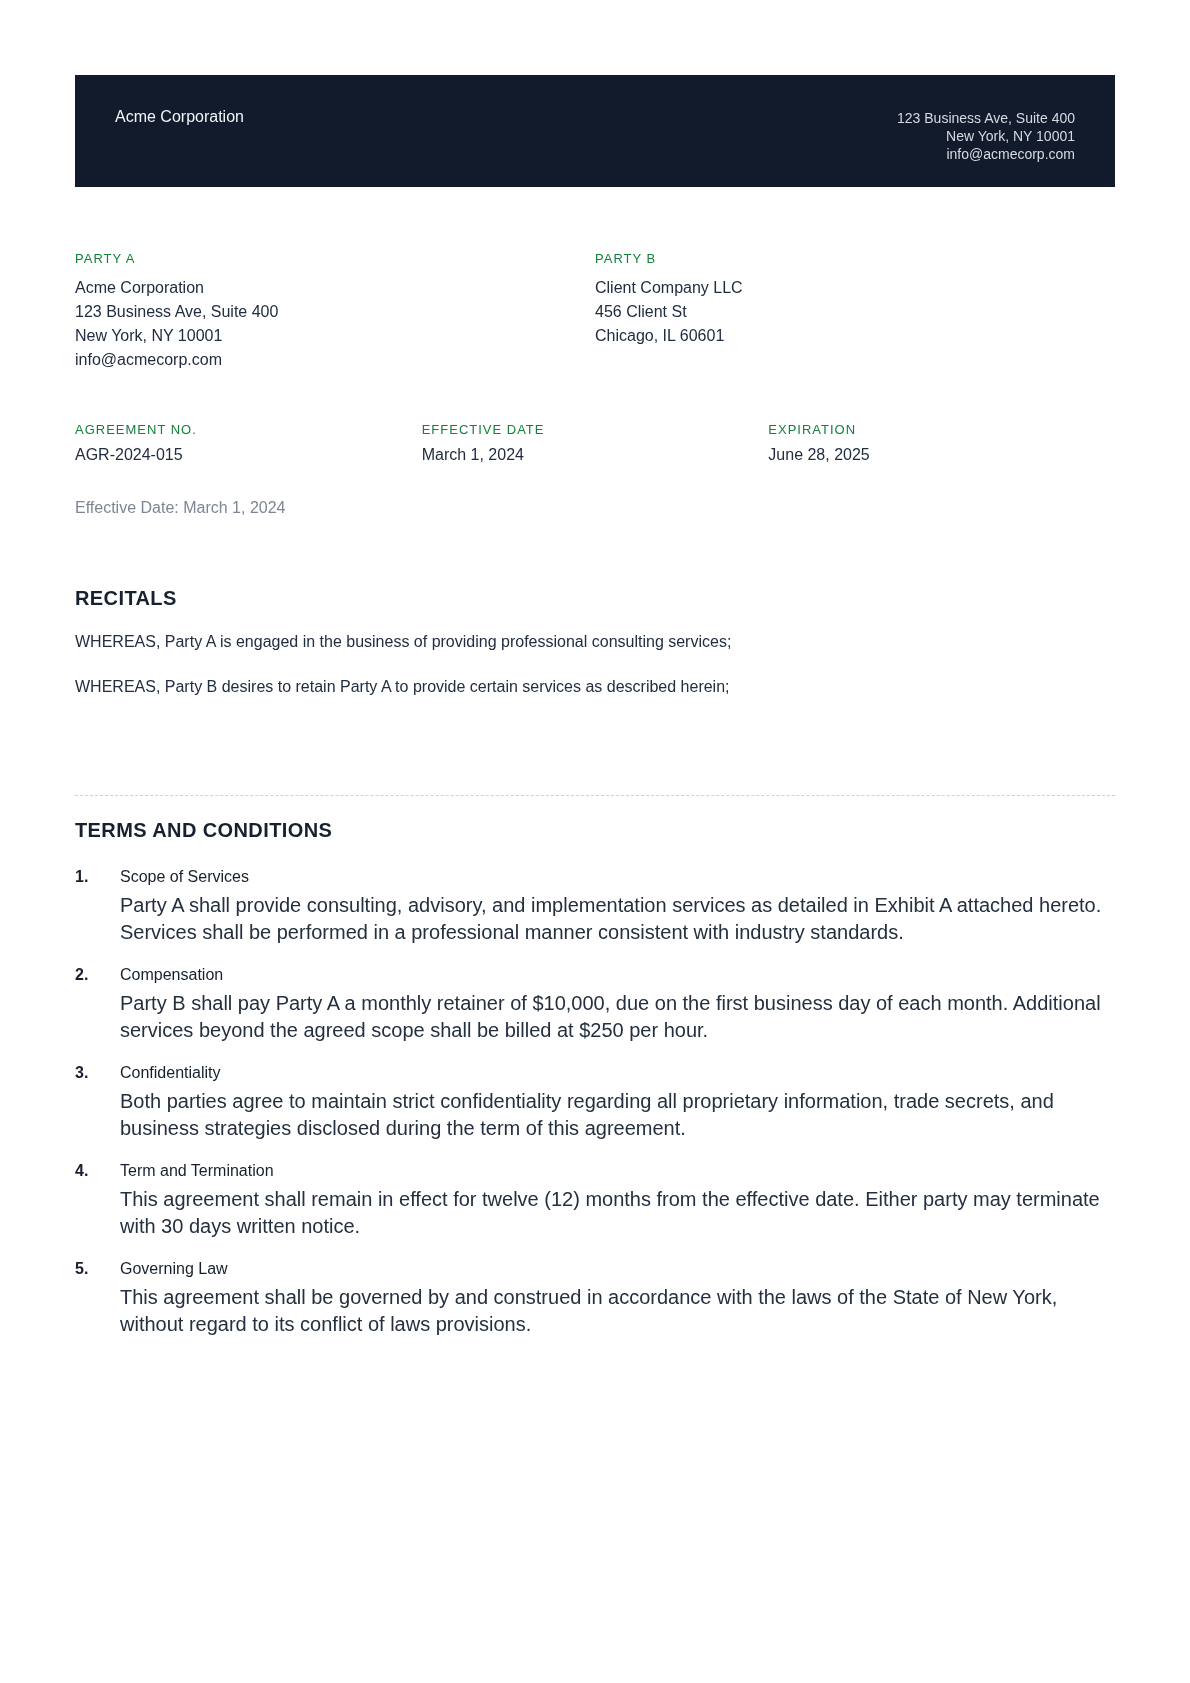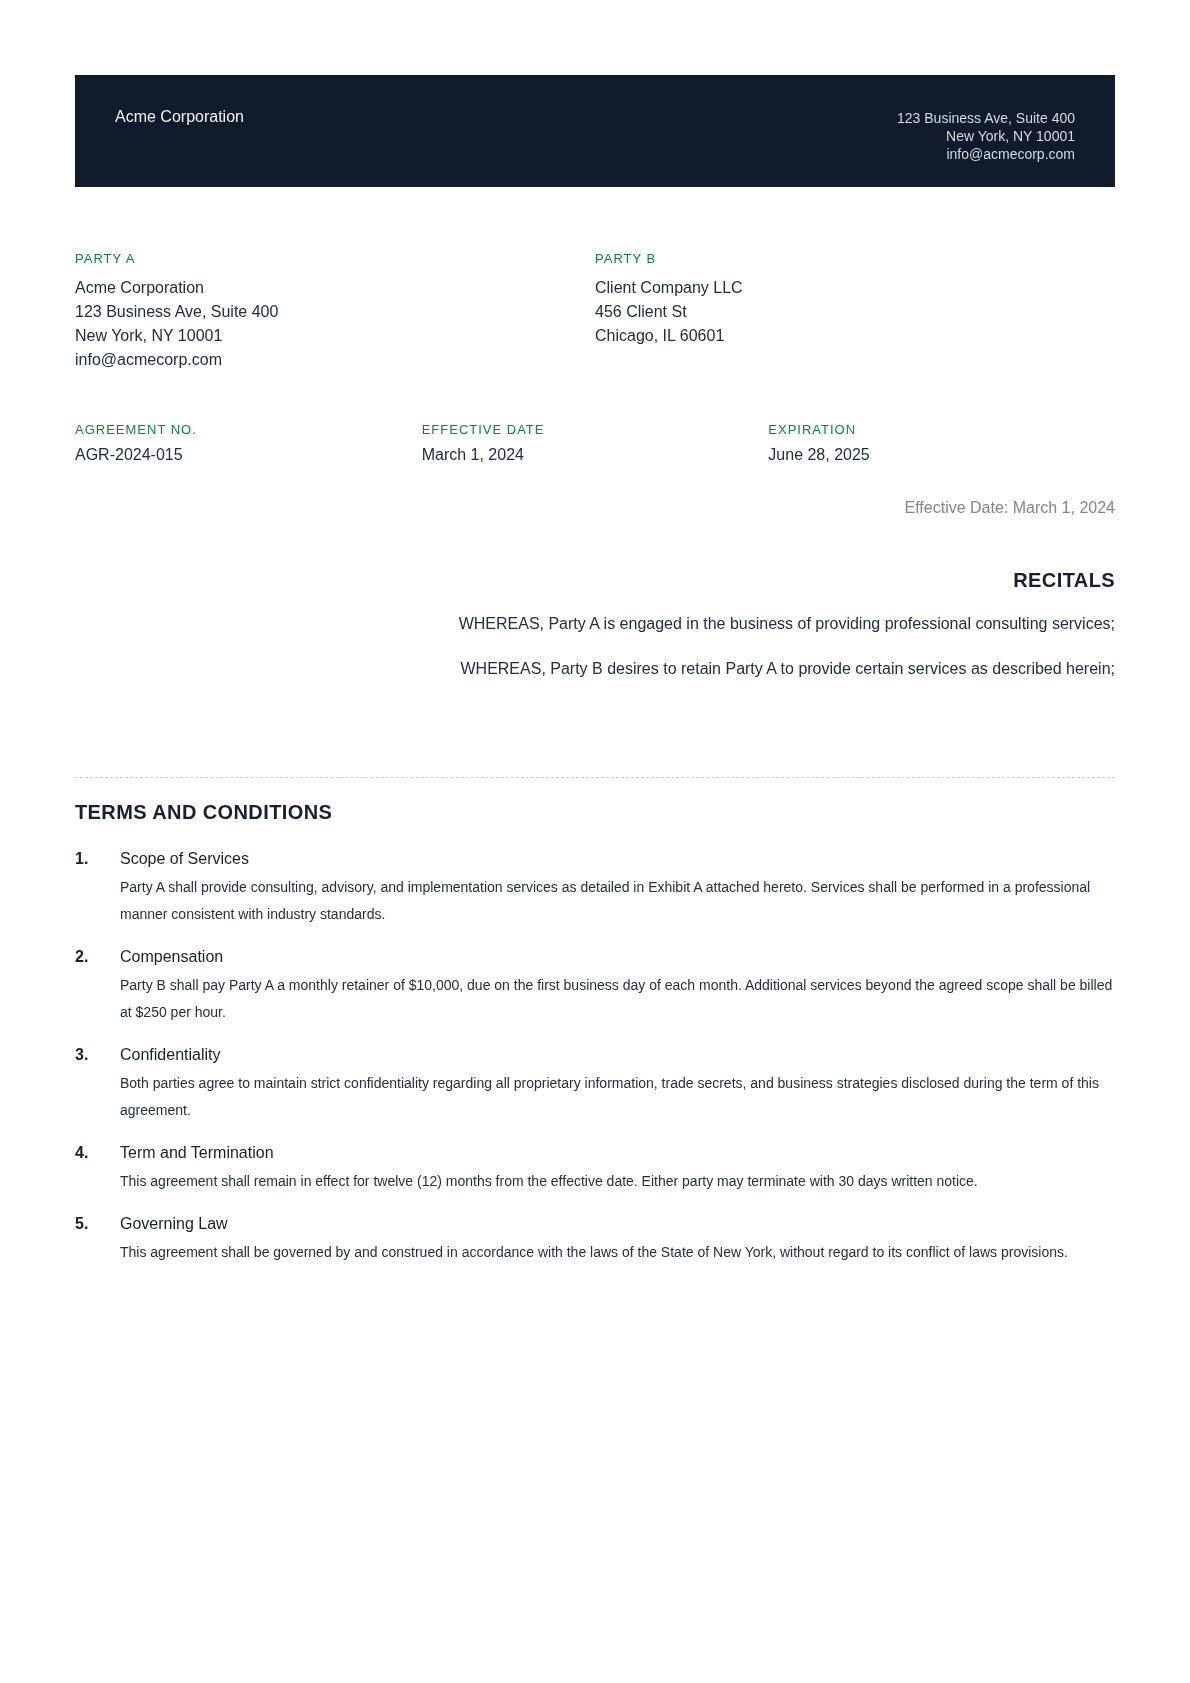"Effective Date: March 1, 2024" .note { text-align: right -> none }
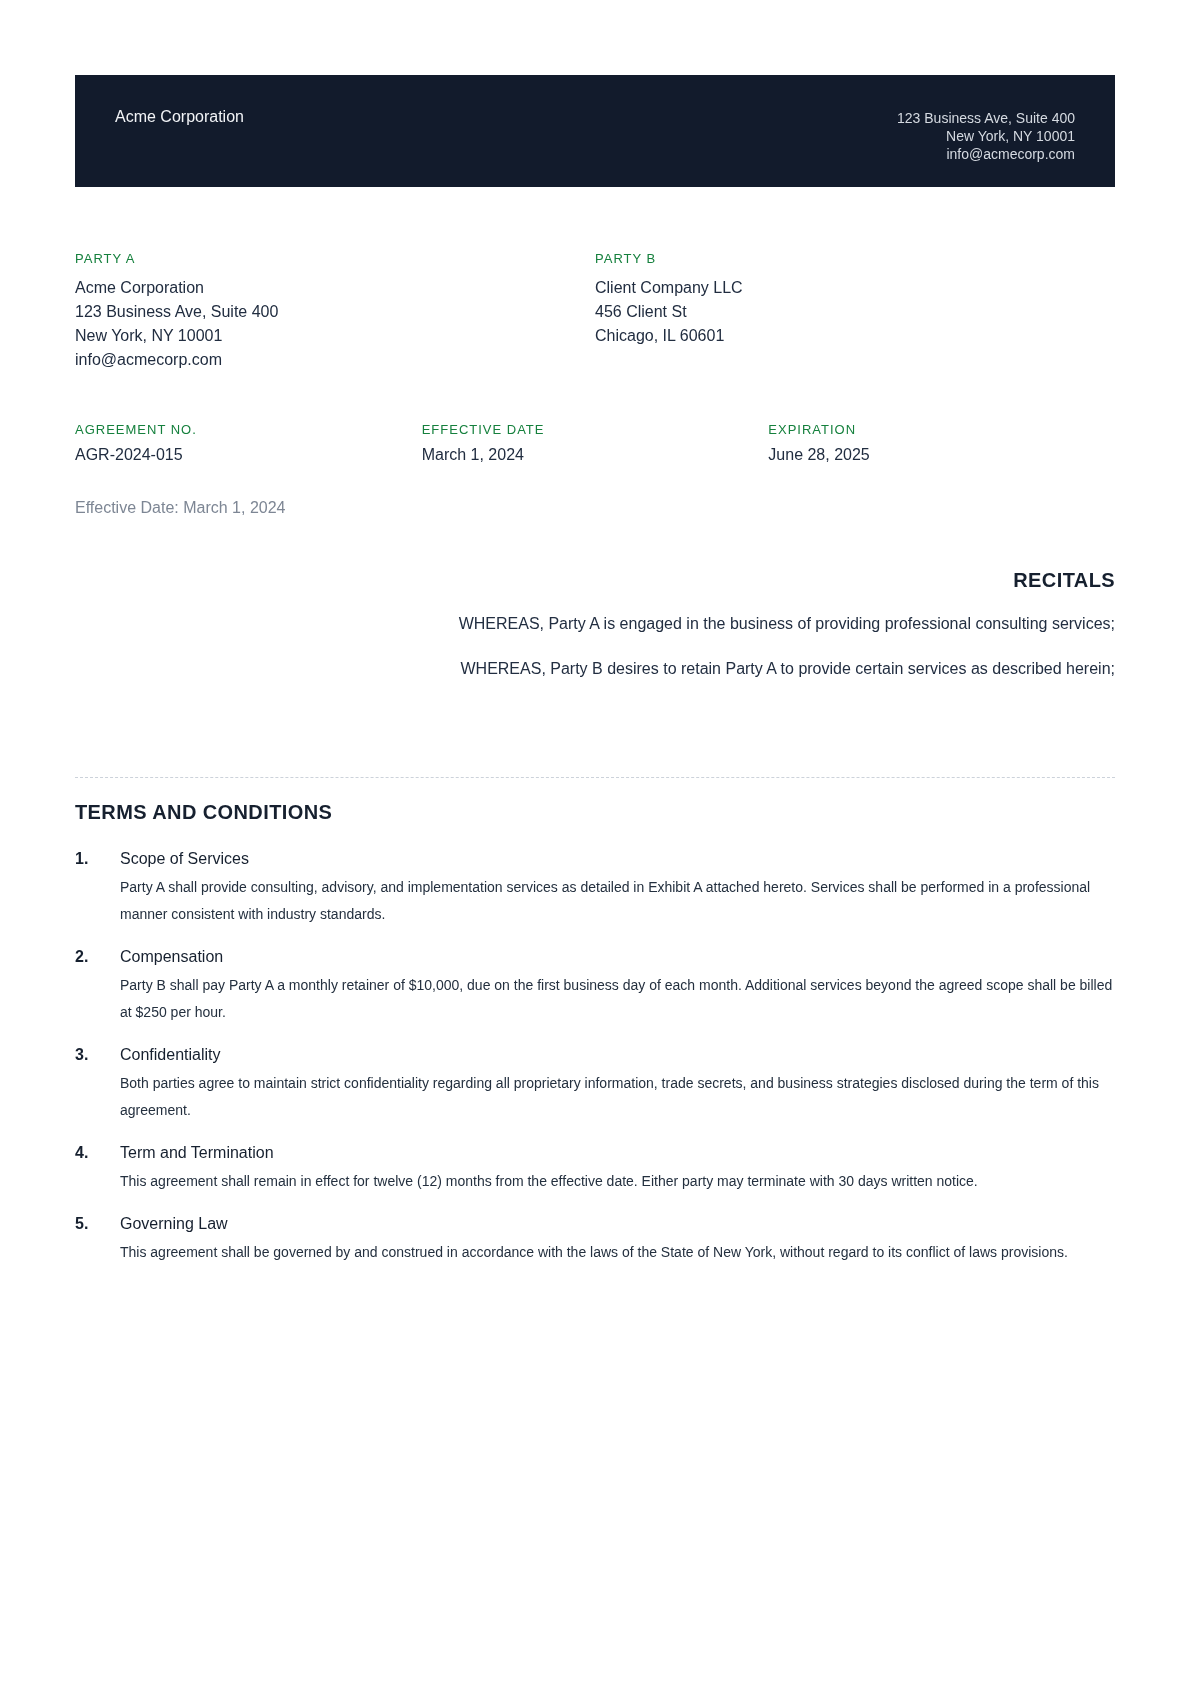"RECITALS" .recitals { margin-top: 50px -> 68px; text-align: right -> none }
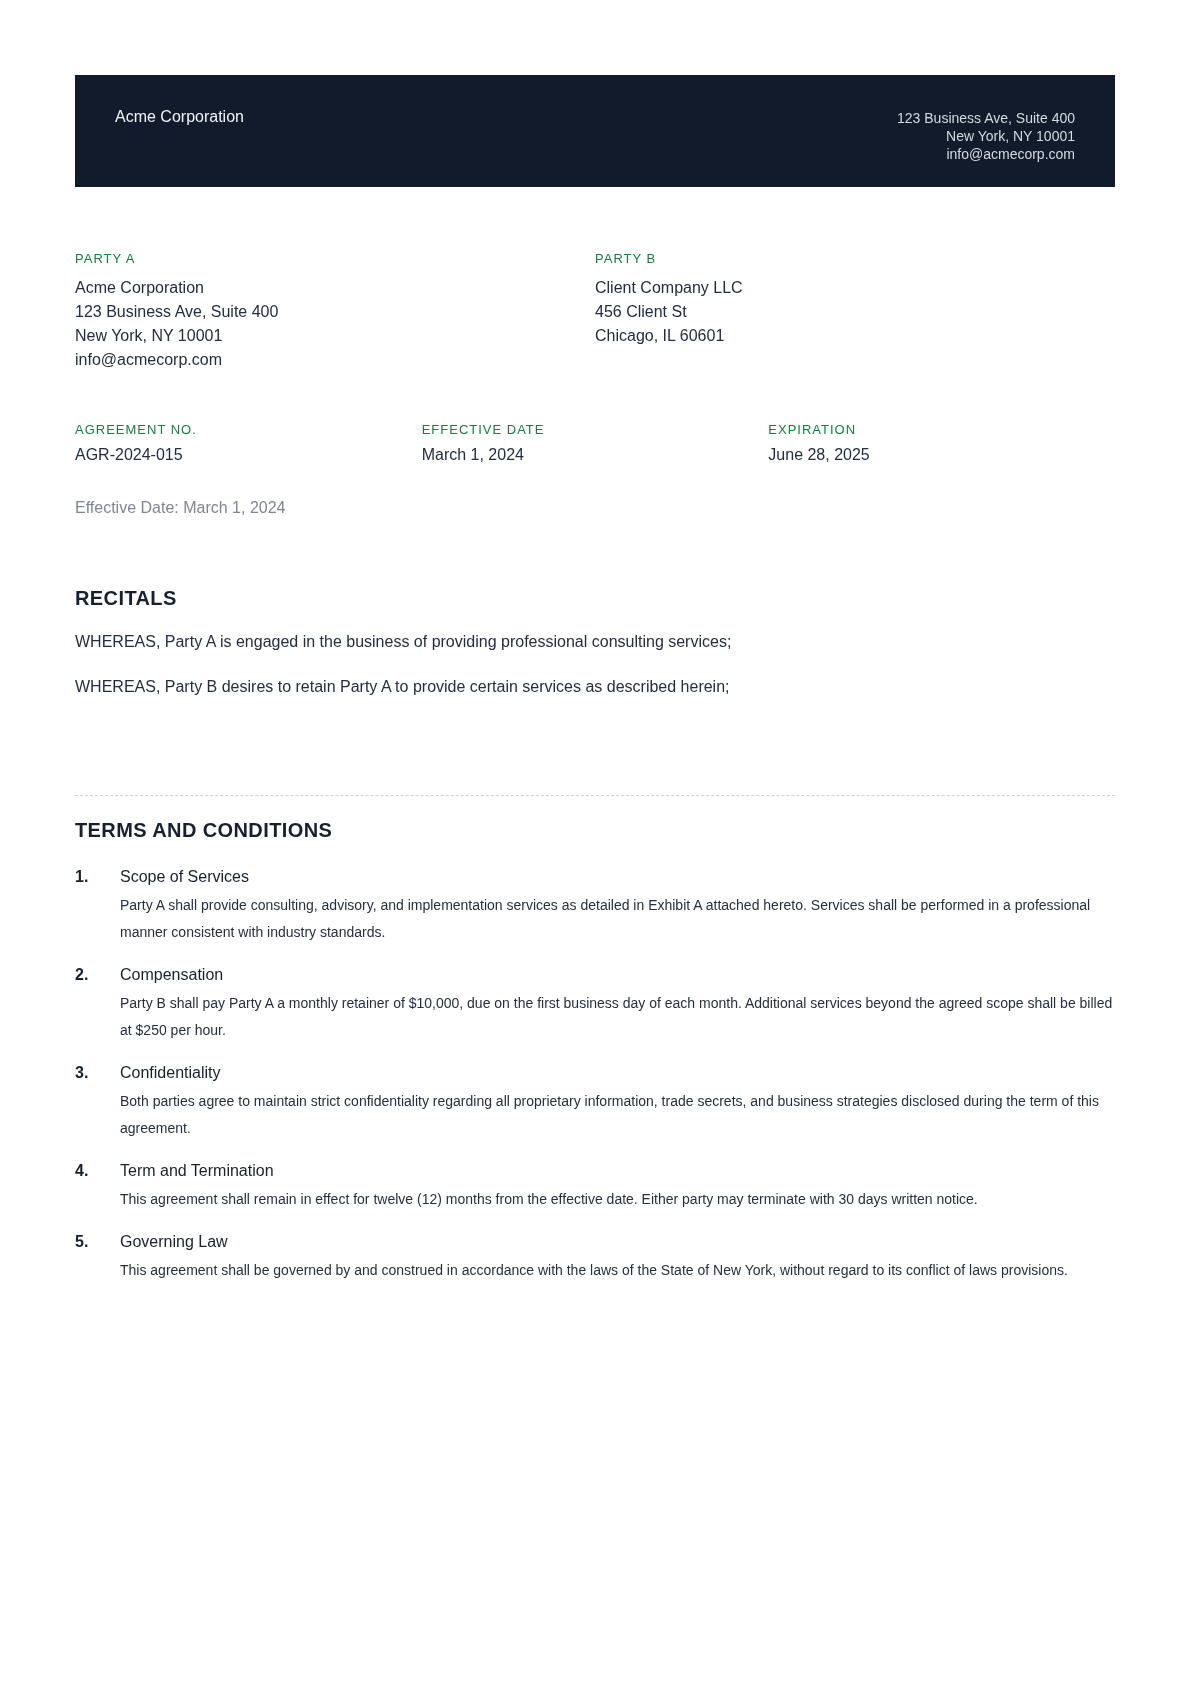"Party A shall provide consulting," .term-body { font-size: 14px -> 20px }
